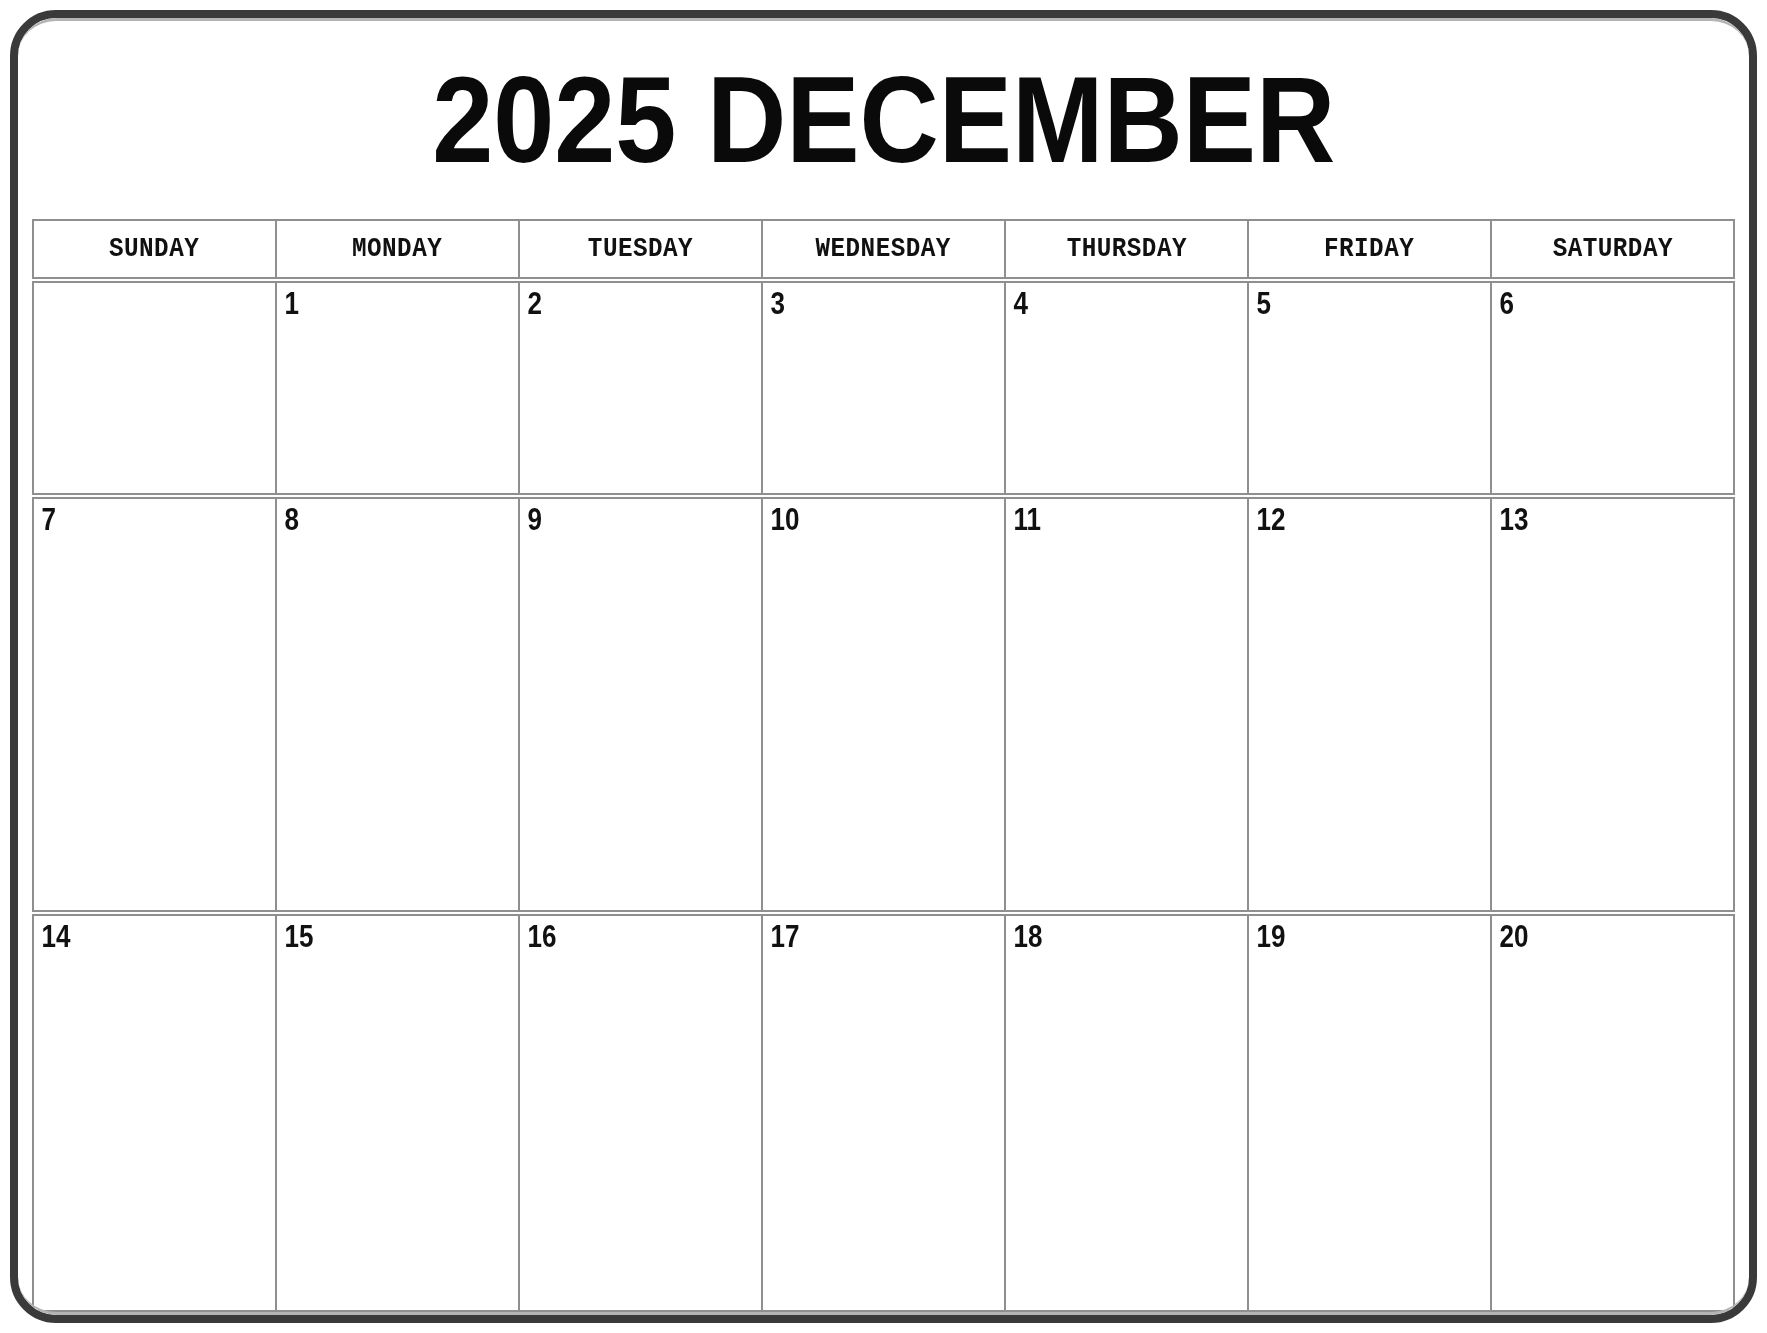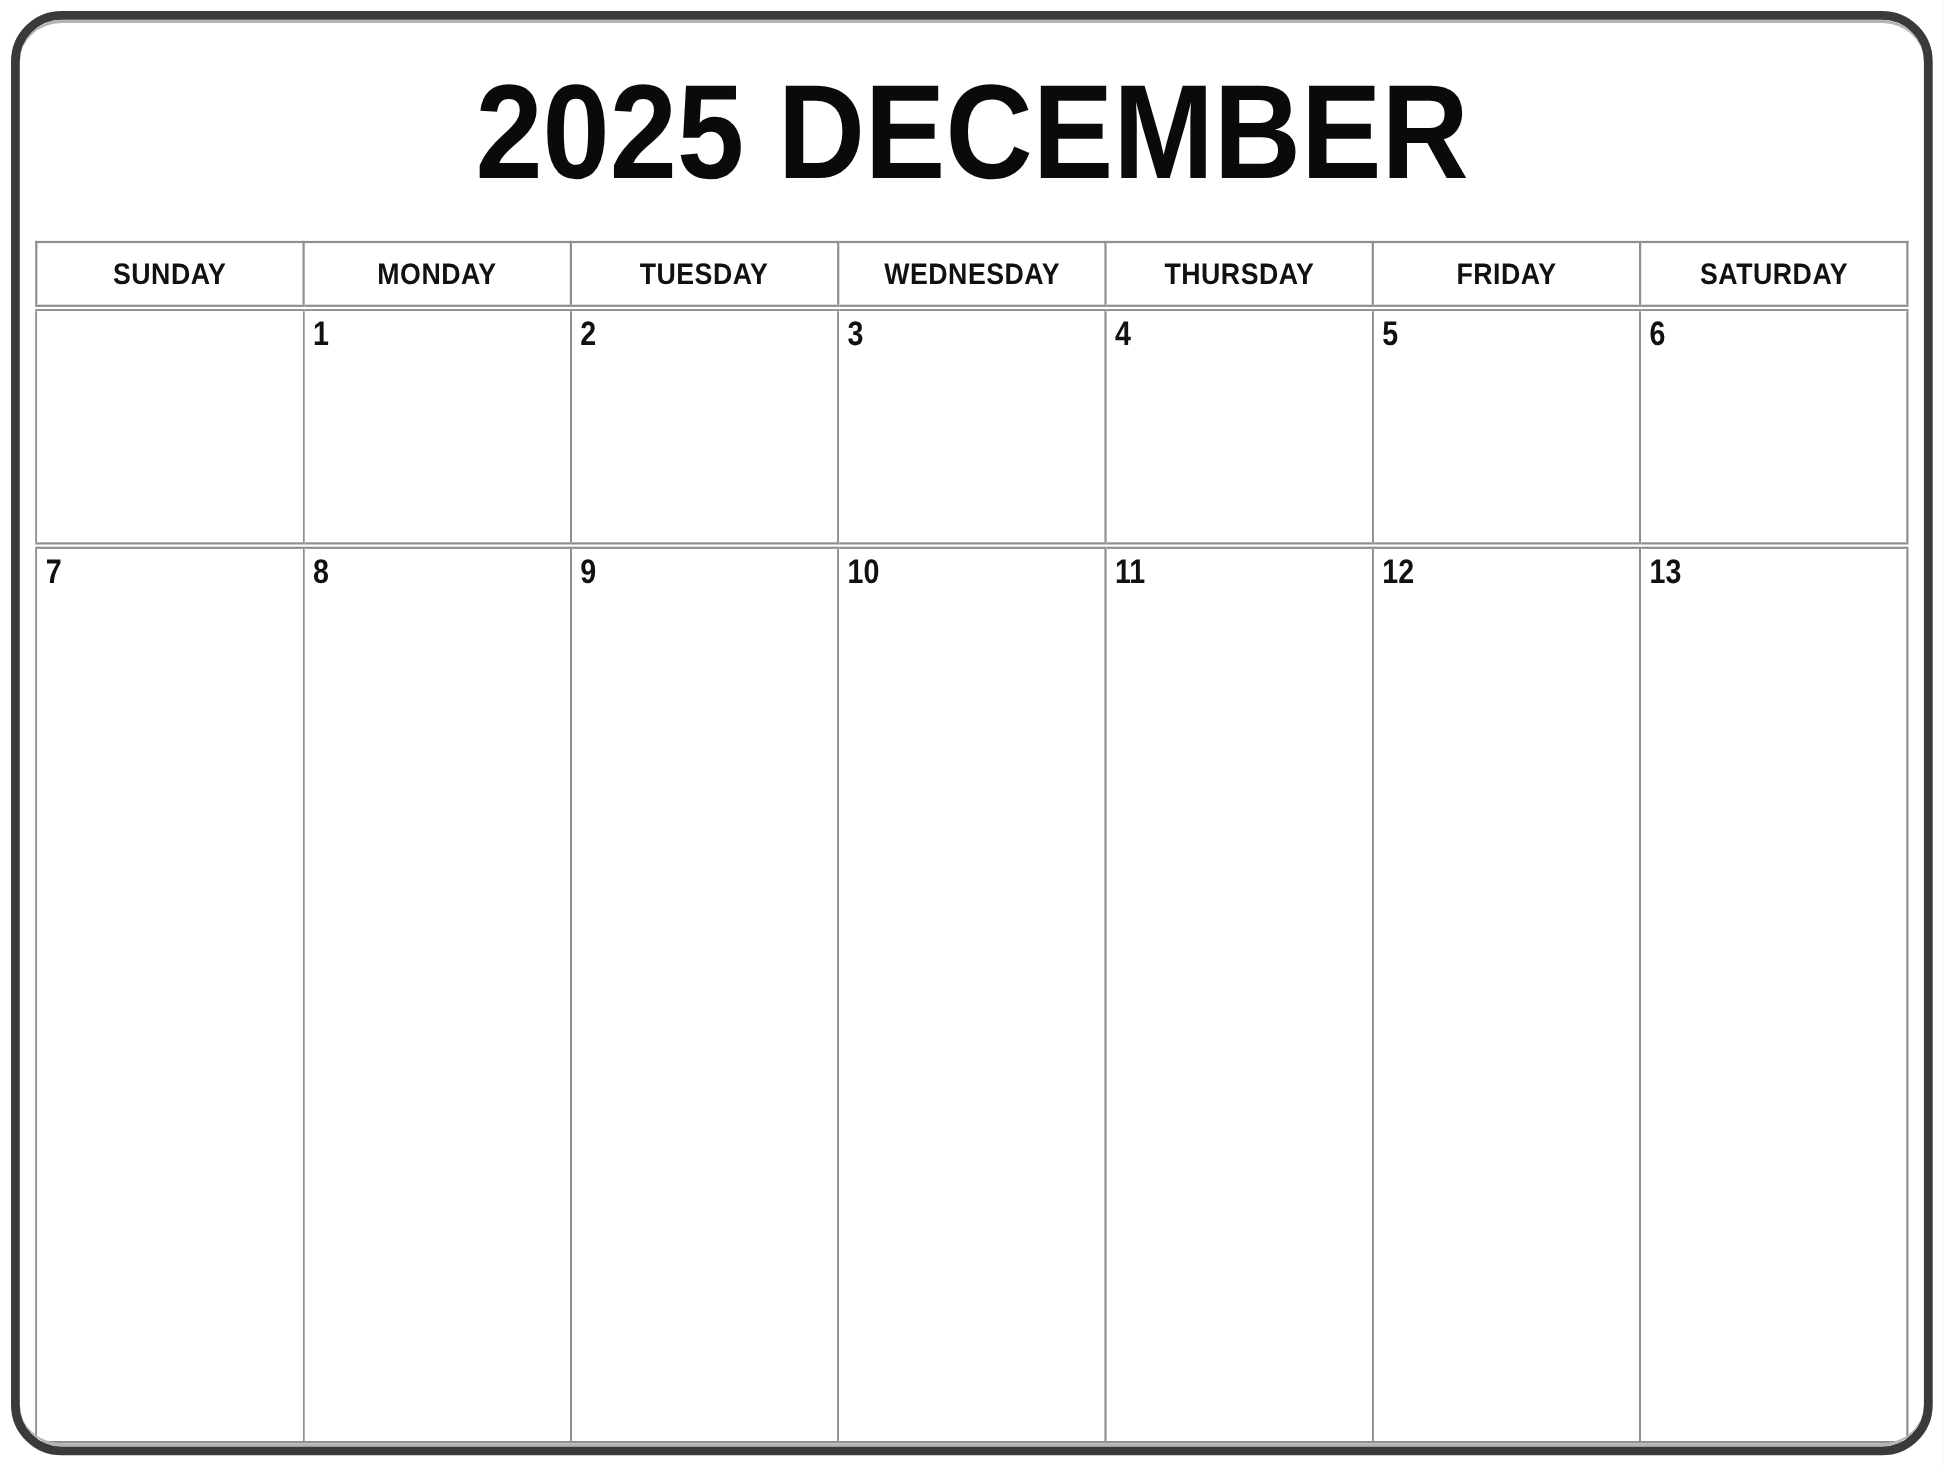"SUNDAY" table.cal th { font-family: none -> Liberation Mono, monospace }
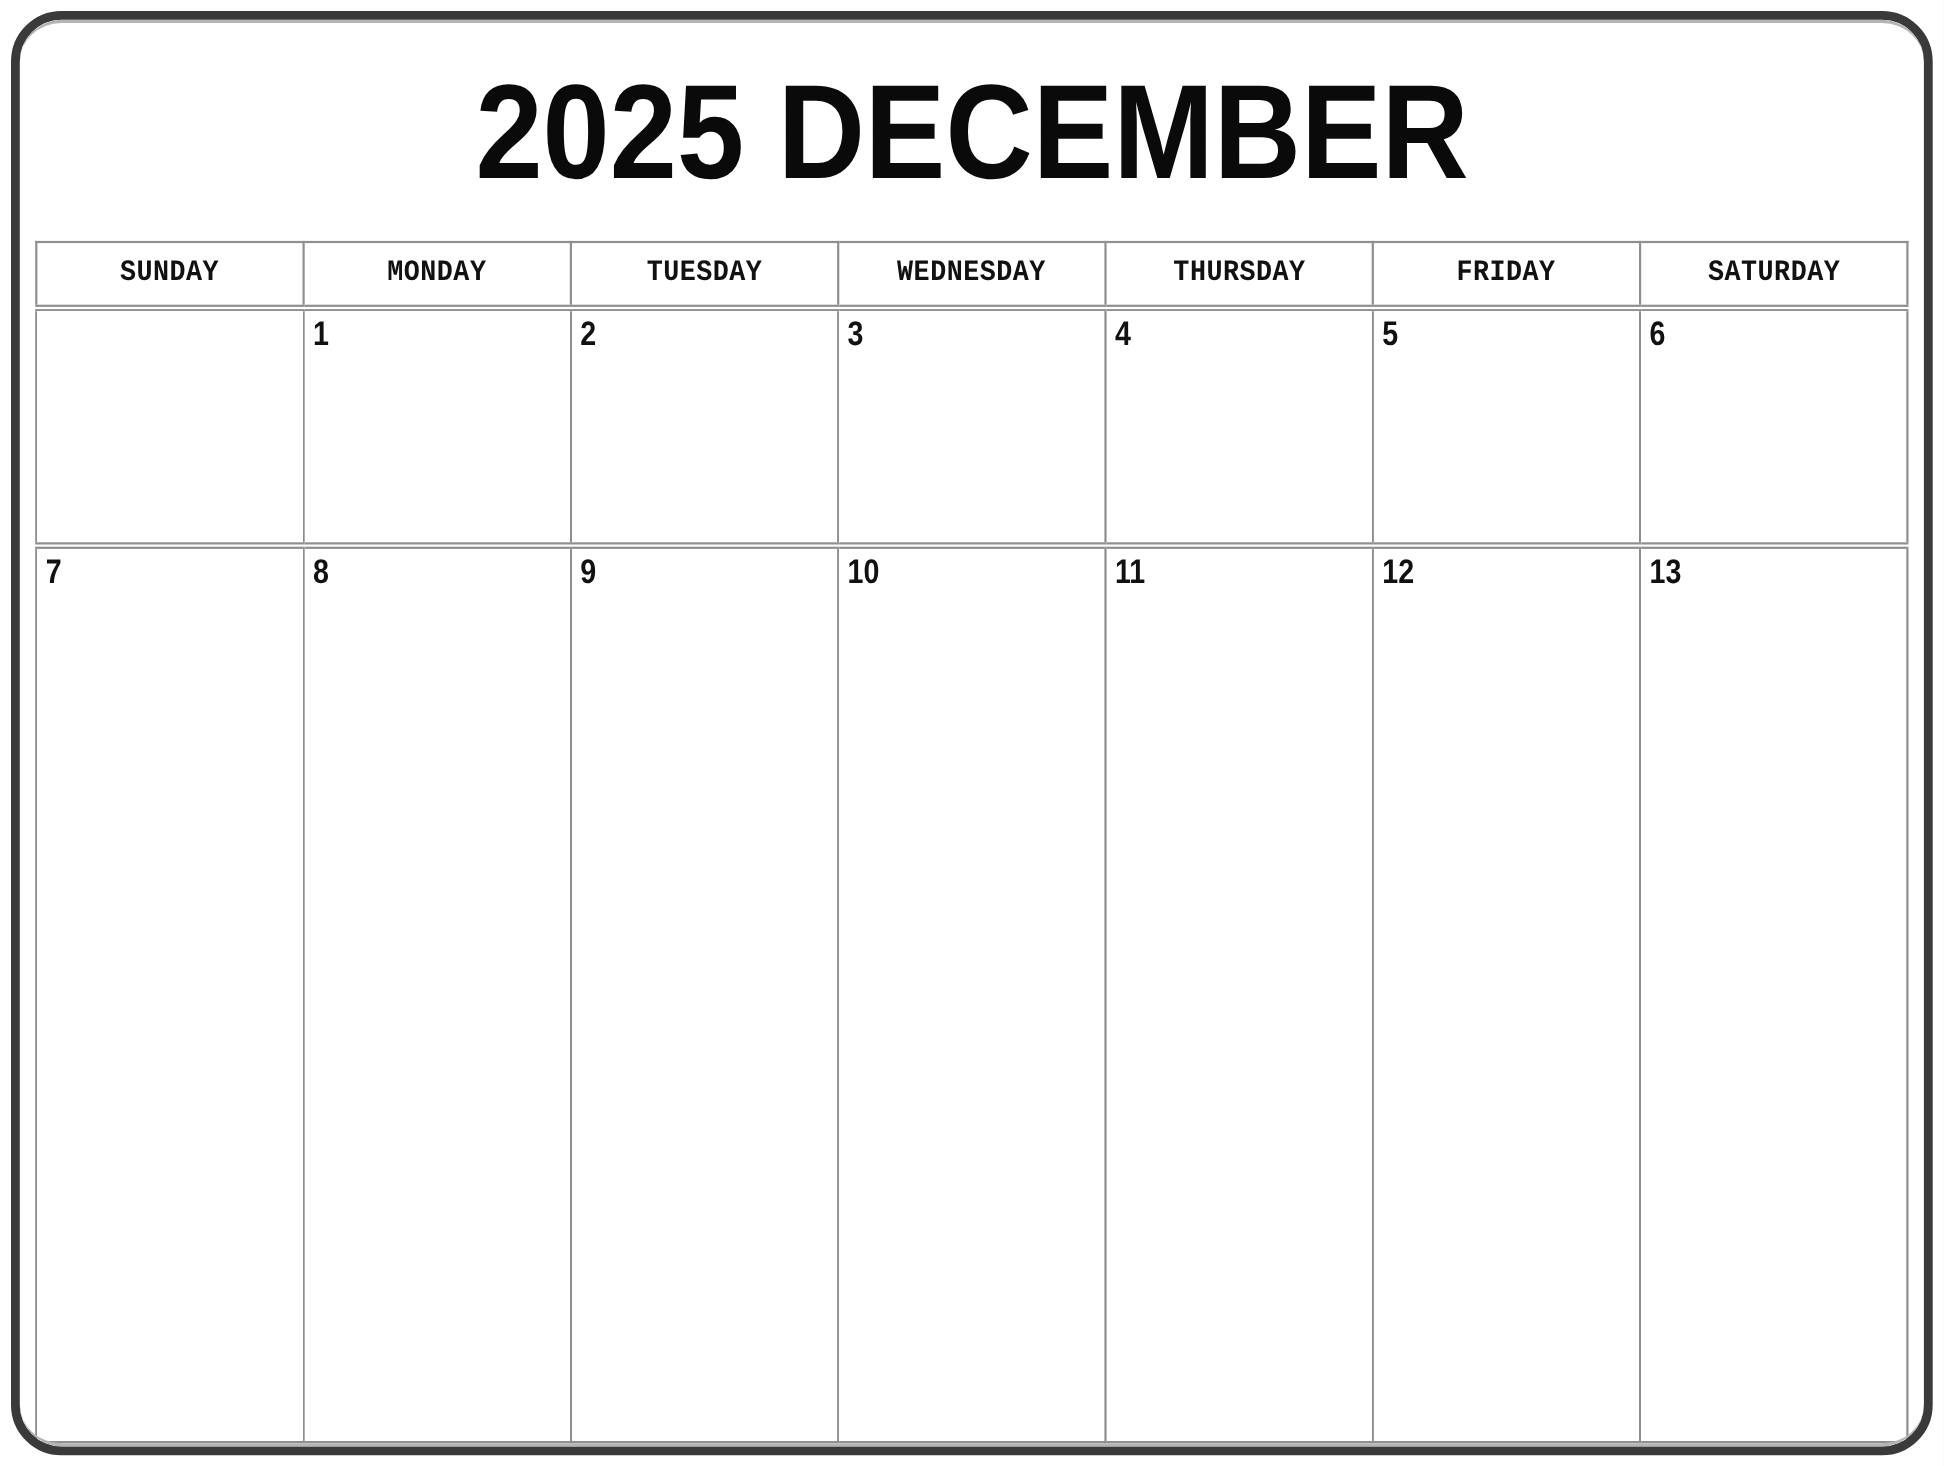"14" tr { html: none -> <tr> <td> <div>14</div> </td> <td> <div>15</div> </td> <td> <div>16</div> </td> <td> <div>17</div> </td> <td> <div>18</div> </td> <td> <div>19</div> </td> <td> <div>20</div> </td> </tr> }
